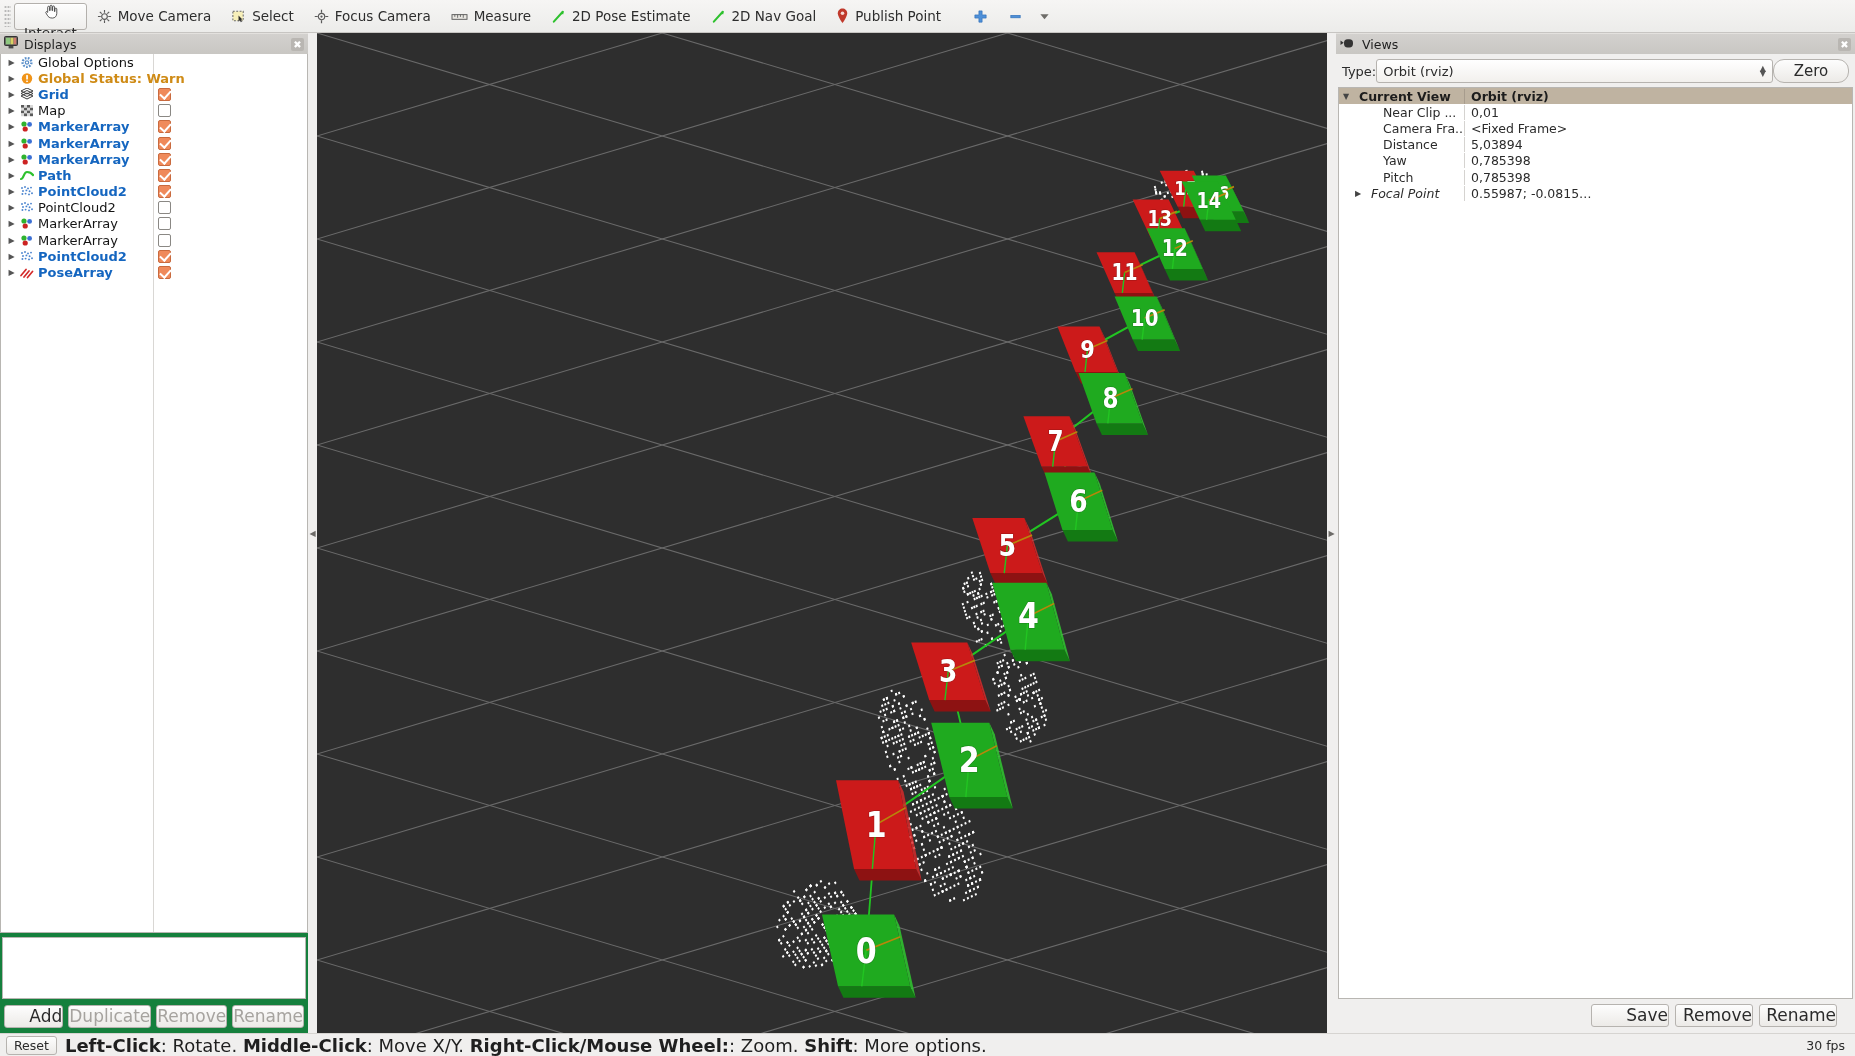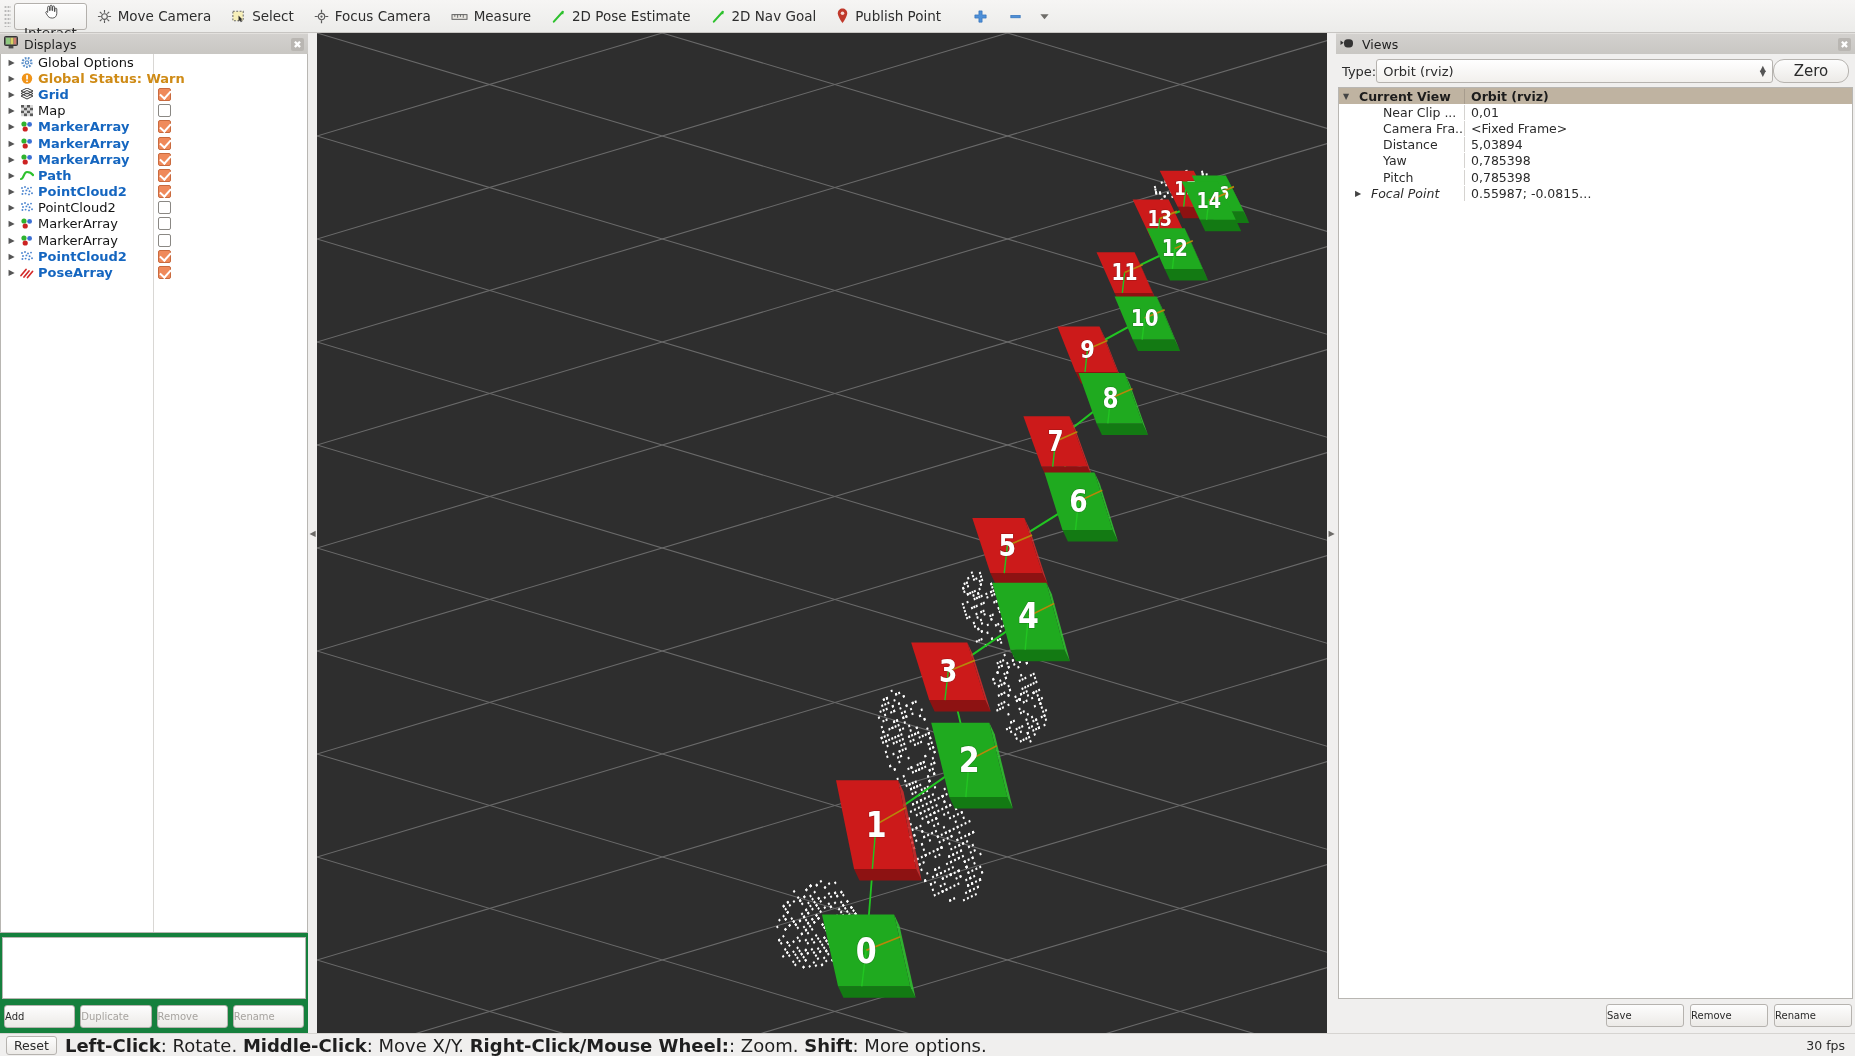"Add" .btn { font-size: 10px -> 17px; text-align: left -> right }
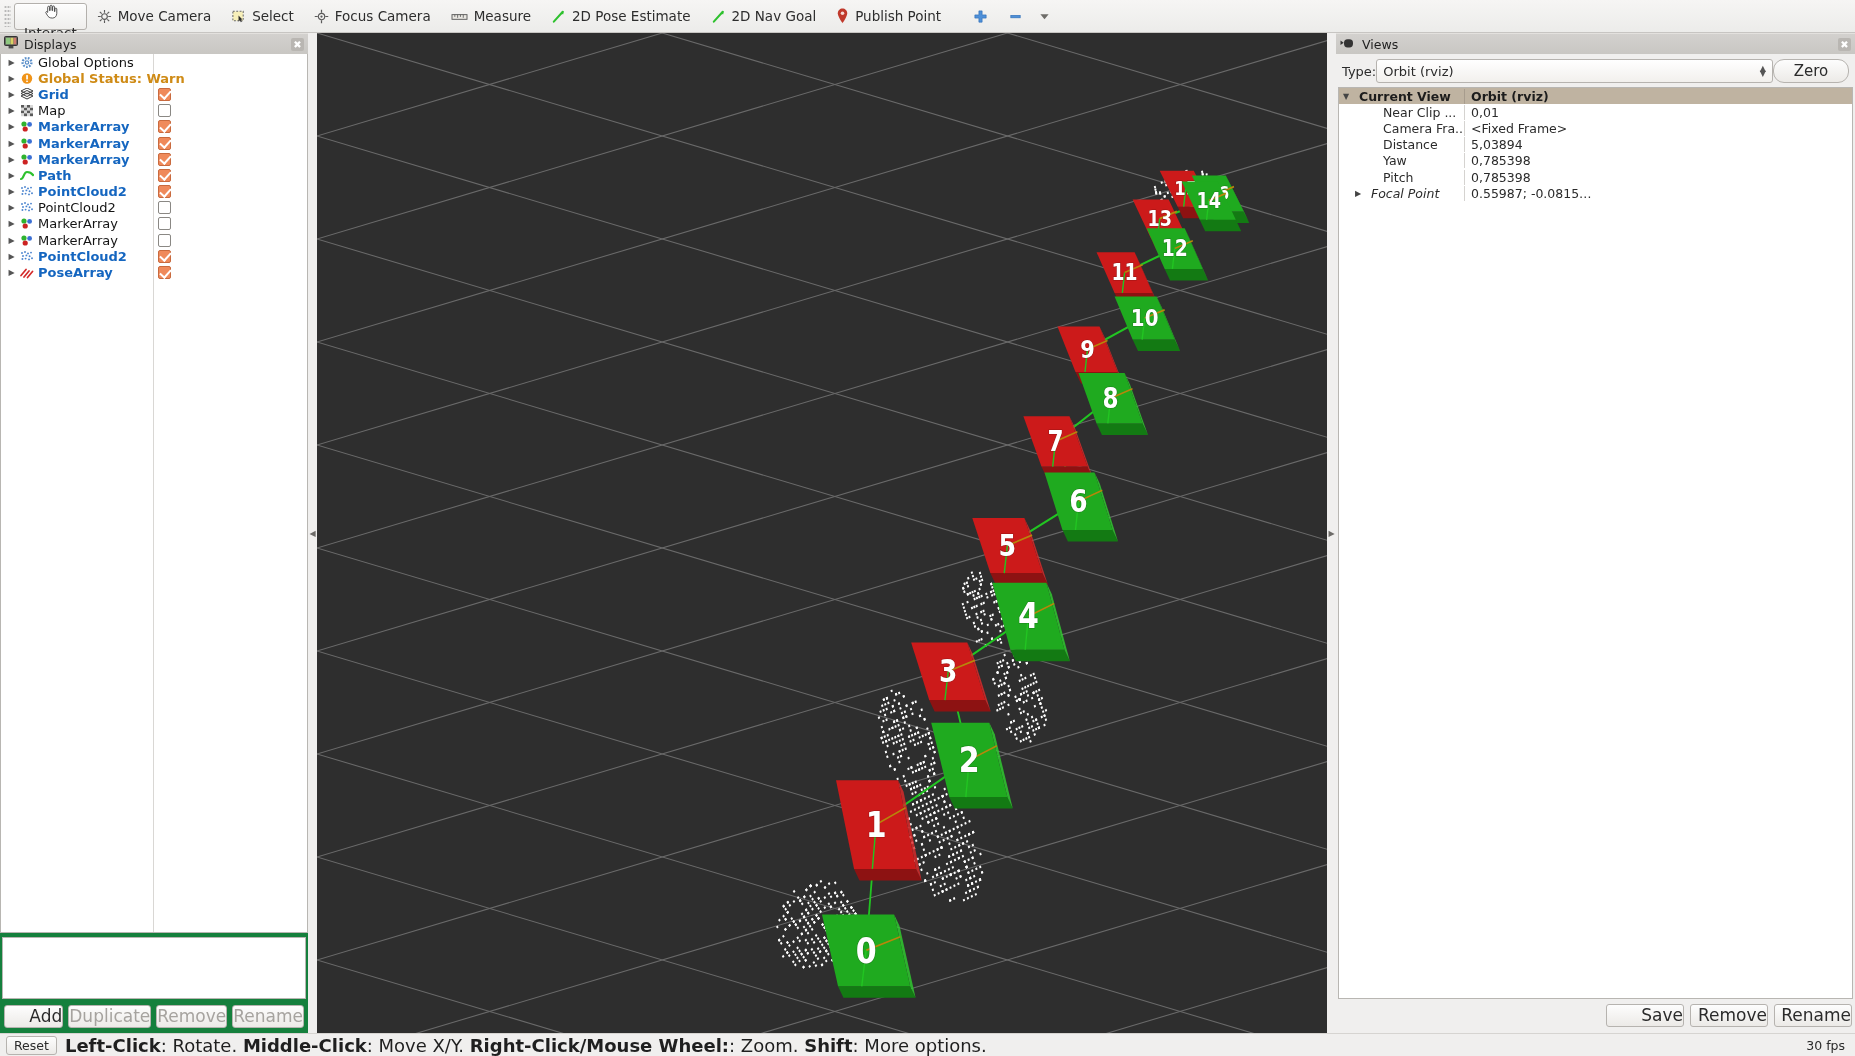"Save" #views-buttons { padding: 5px 3px 6px 6px -> 5px 18px 6px 6px }
